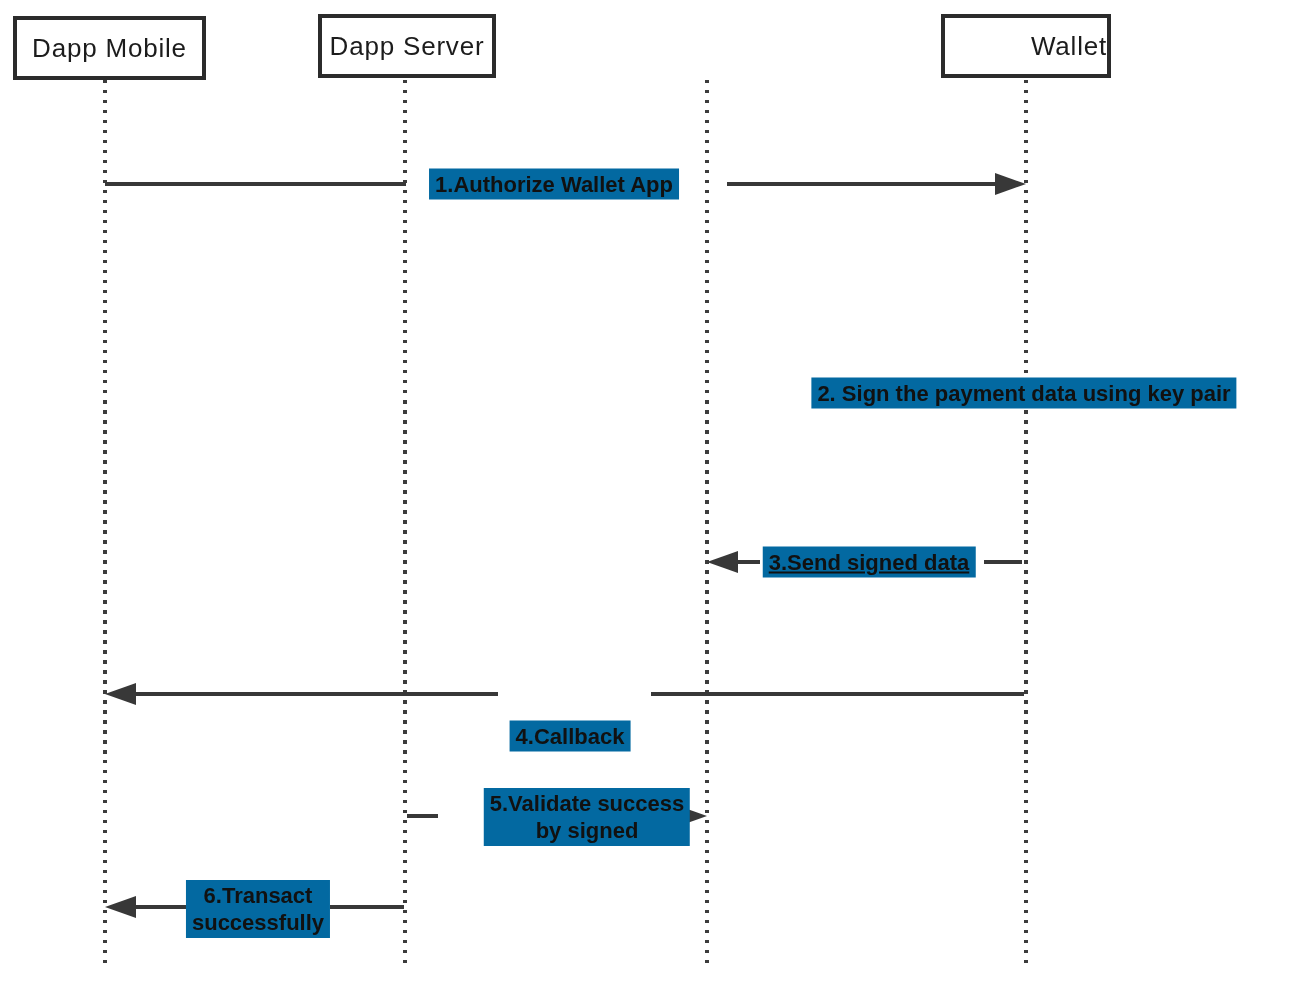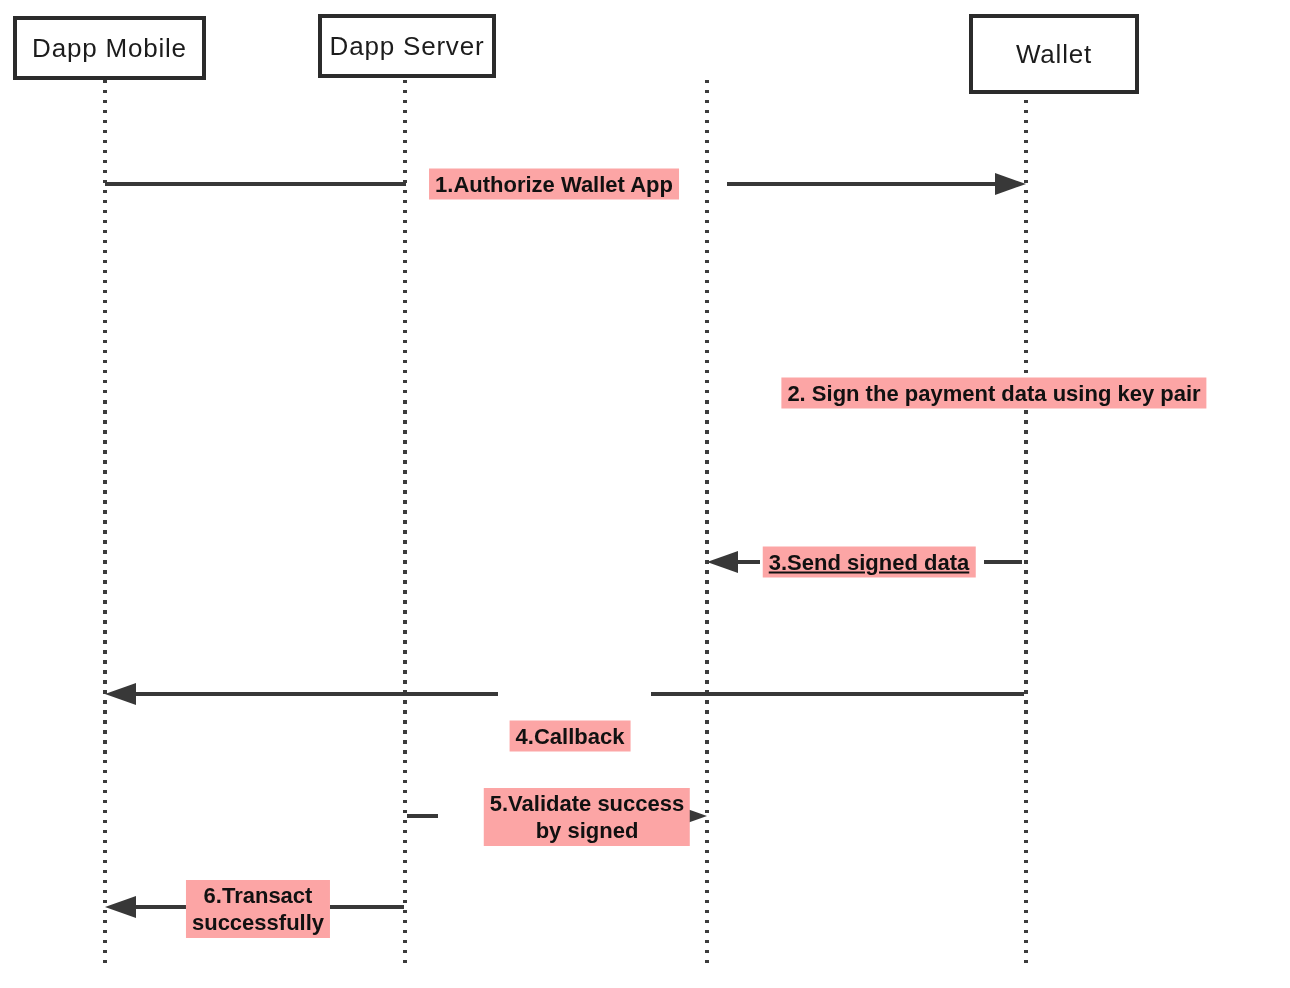"Wallet" div.actor { height: 80px -> 64px; justify-content: none -> flex-end; left: 969px -> 941px }
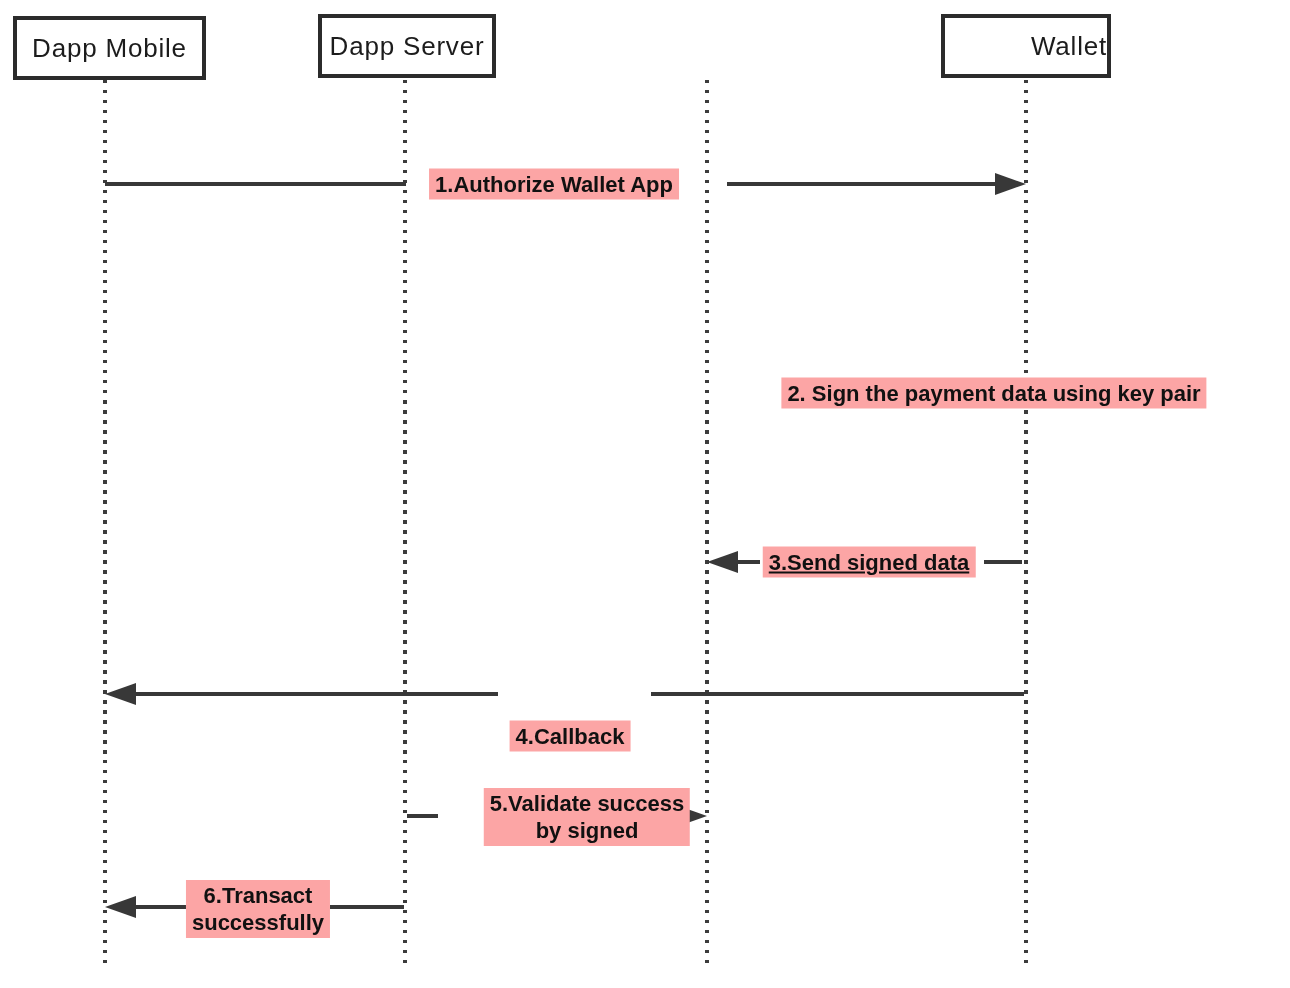"1.Authorize Wallet App" .msg-label { background: #fca5a5 -> #0369a1 }
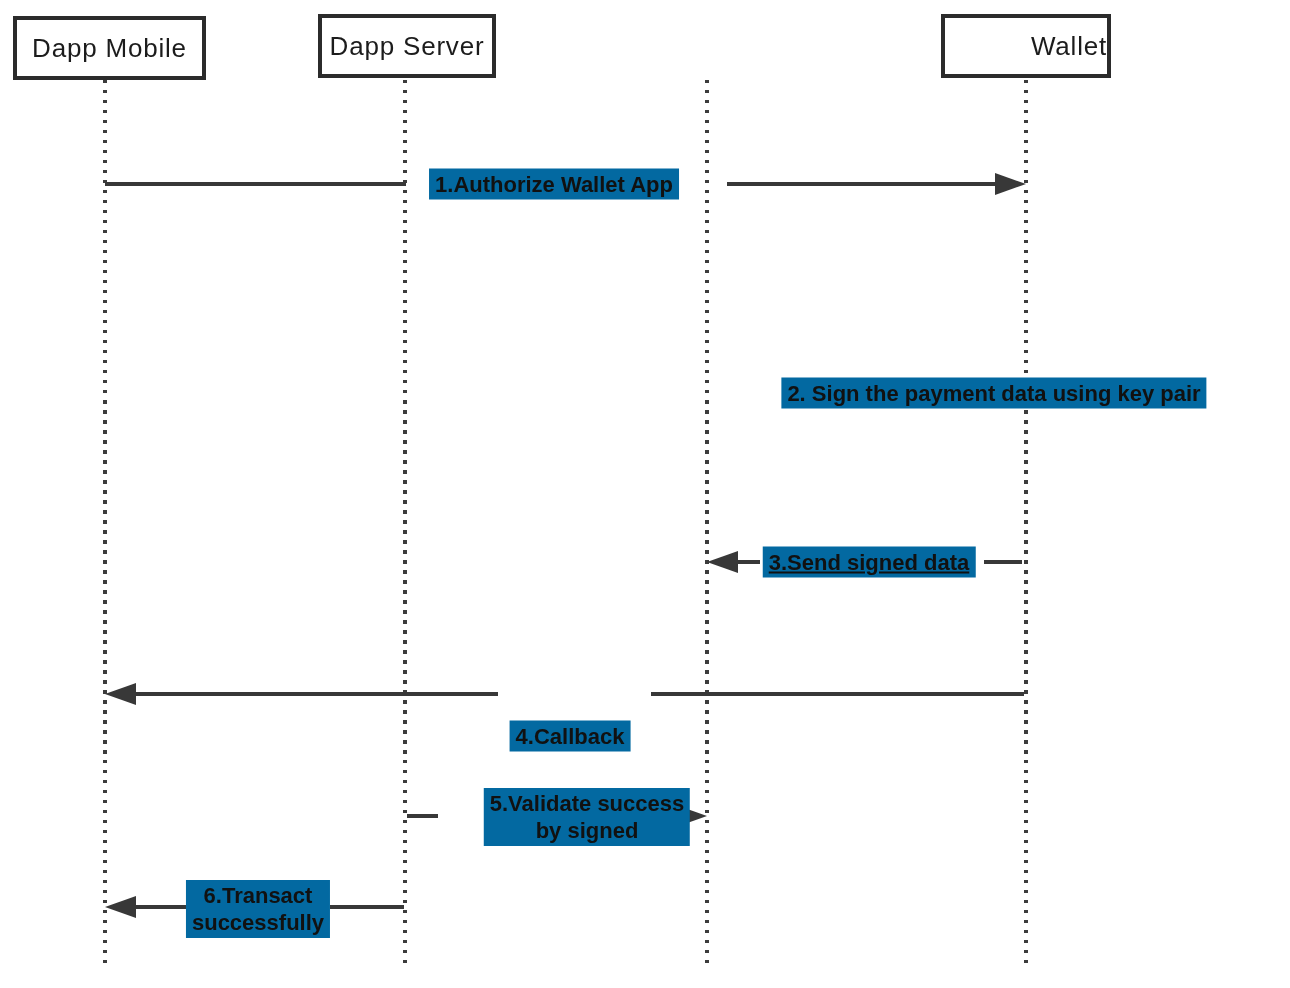"2. Sign the payment data" div.msg-label { left: 994px -> 1024px }
